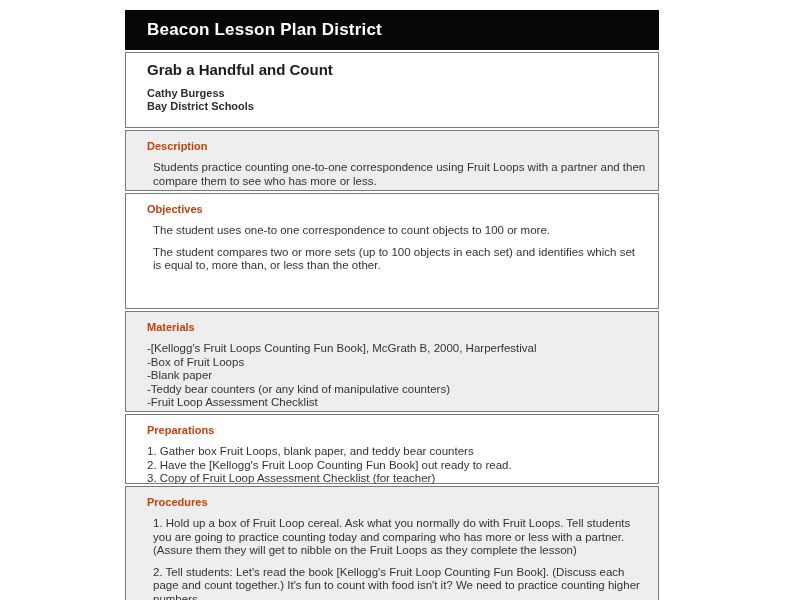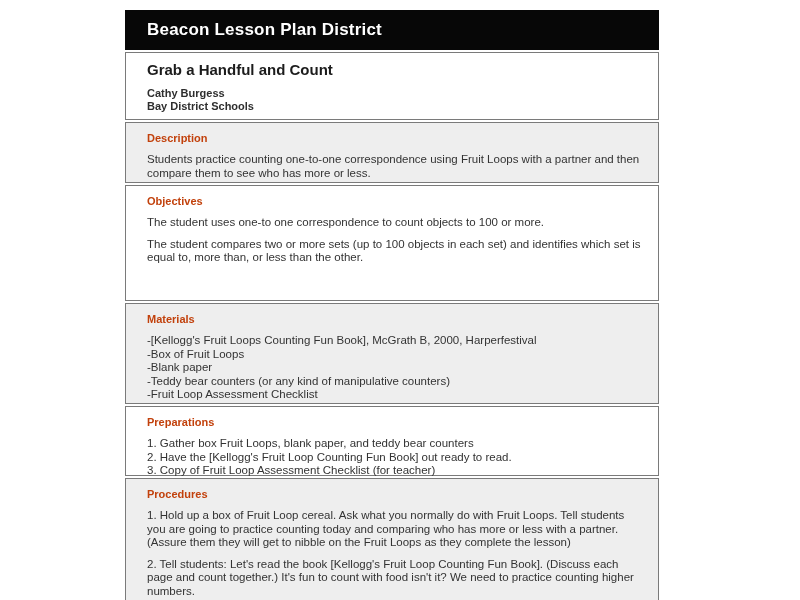"Grab a Handful and Count" .box.title-box { height: 68px -> 76px }
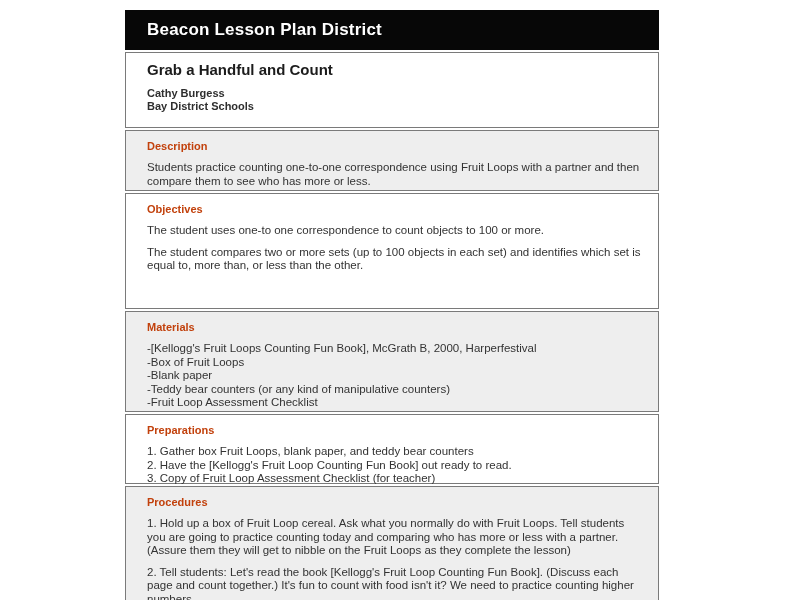"Students practice counting one-to-one" p.body-text { margin: 0 0 8px 0 -> 0 0 8px 6px }
